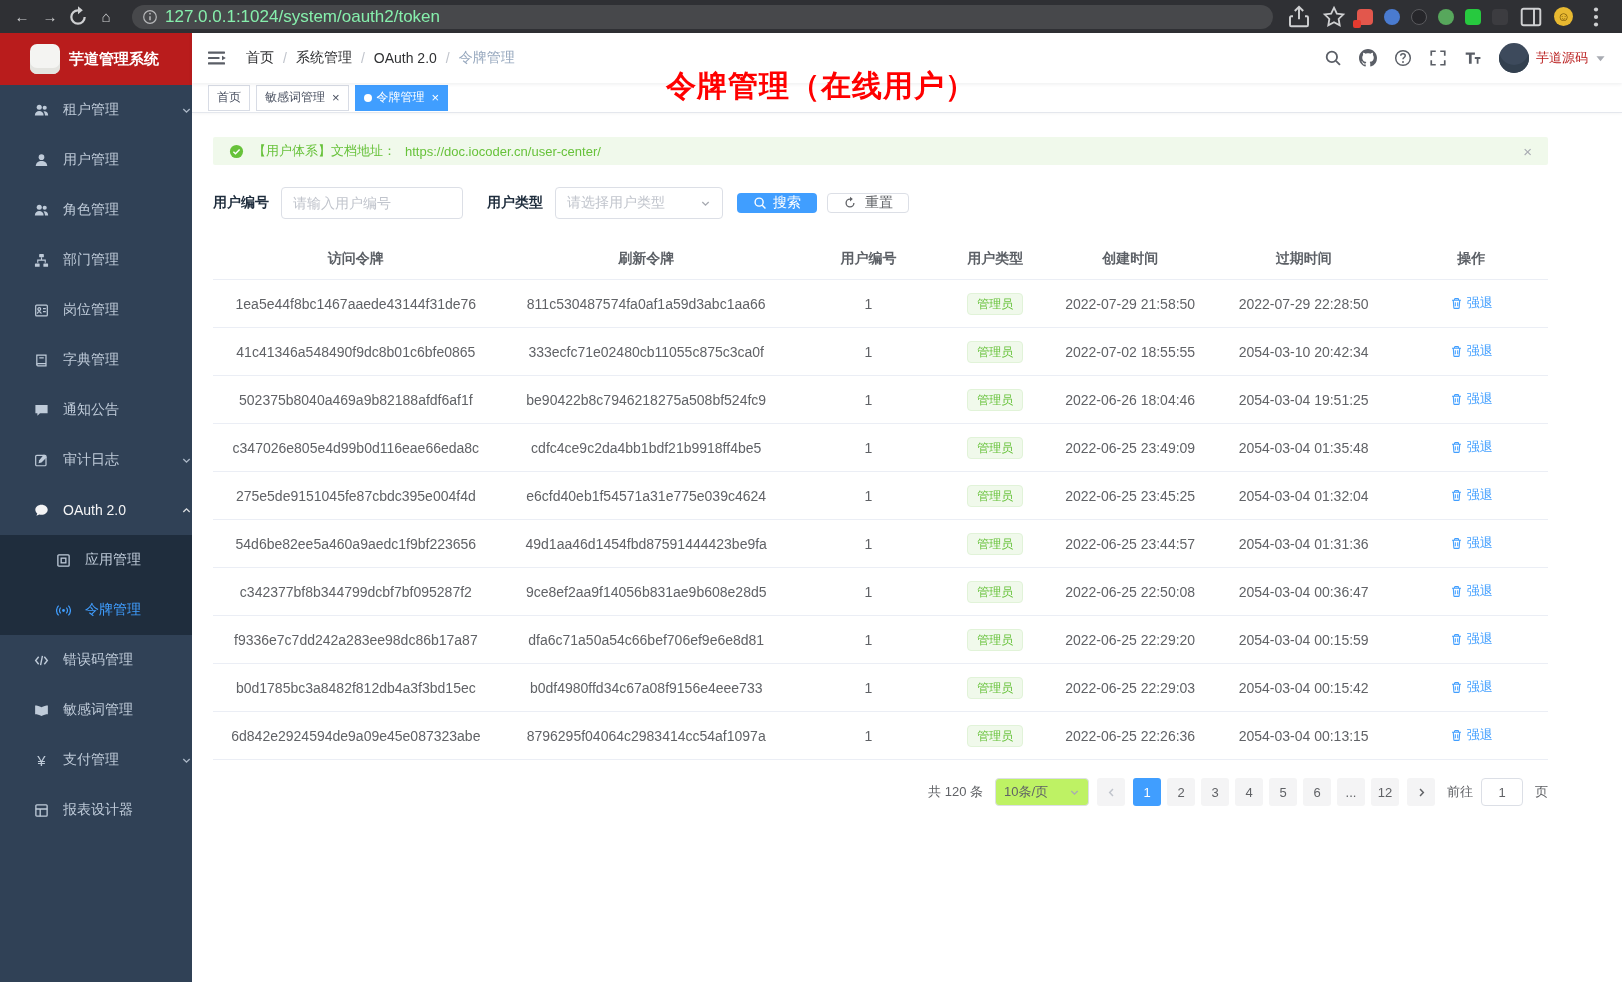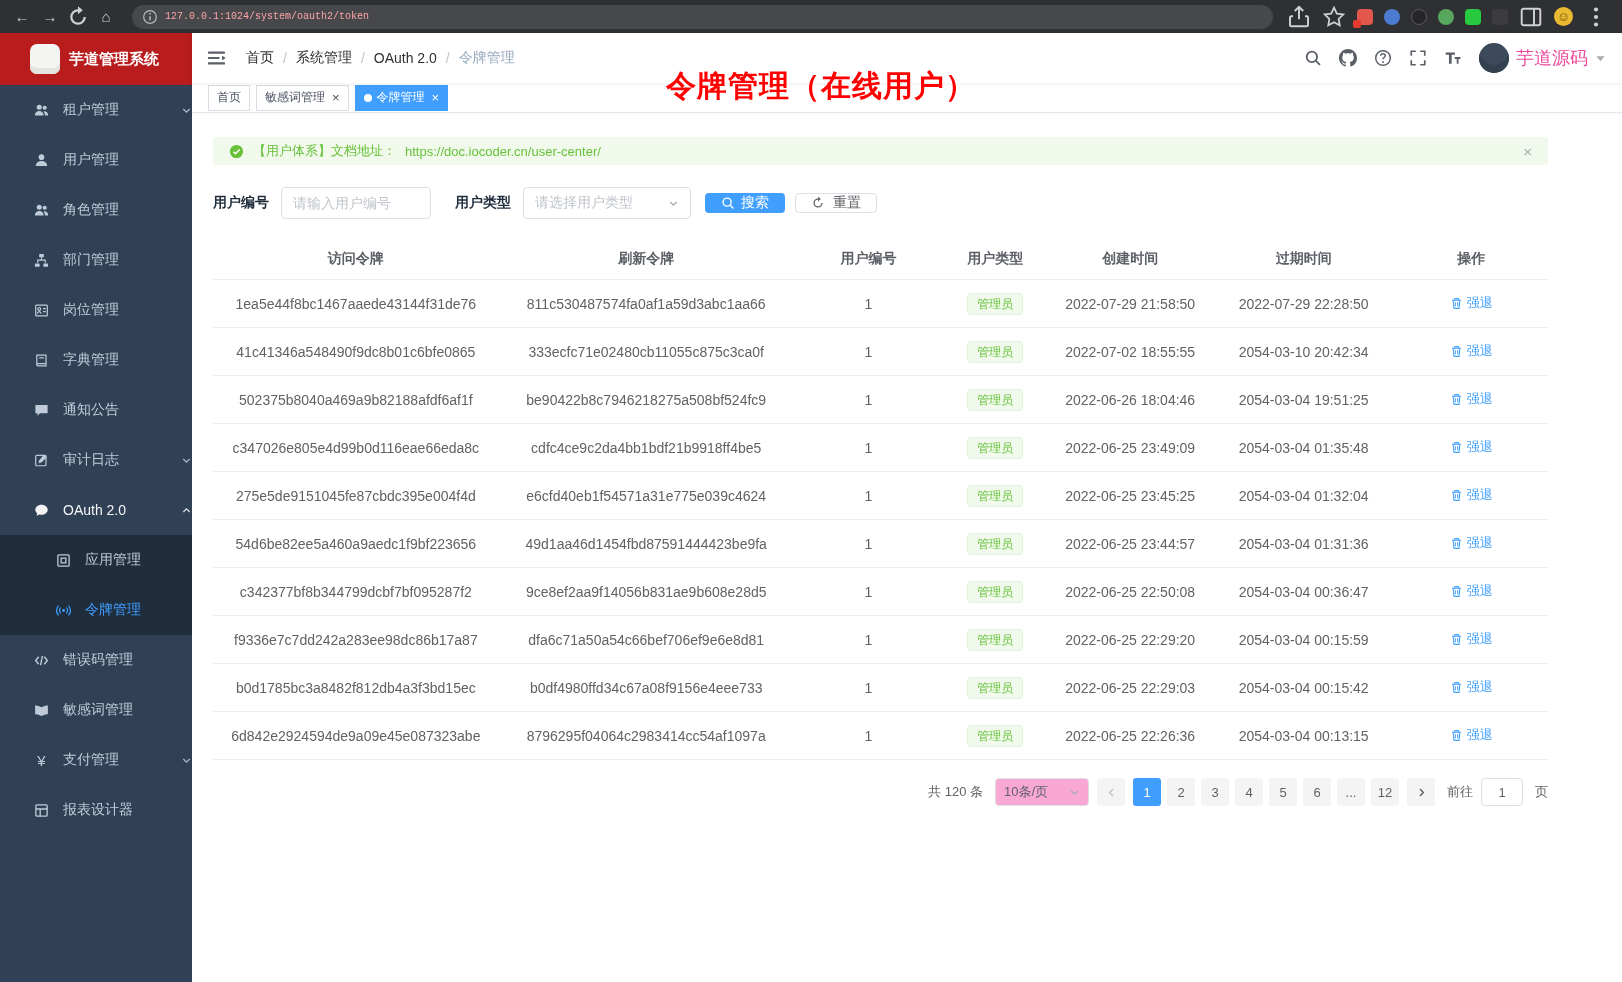"127.0.0.1:1024/system/oauth2/token" .url-text { color: #fca5a5 -> #86efac; font-family: Liberation Mono, monospace -> none; font-size: 10px -> 17px }
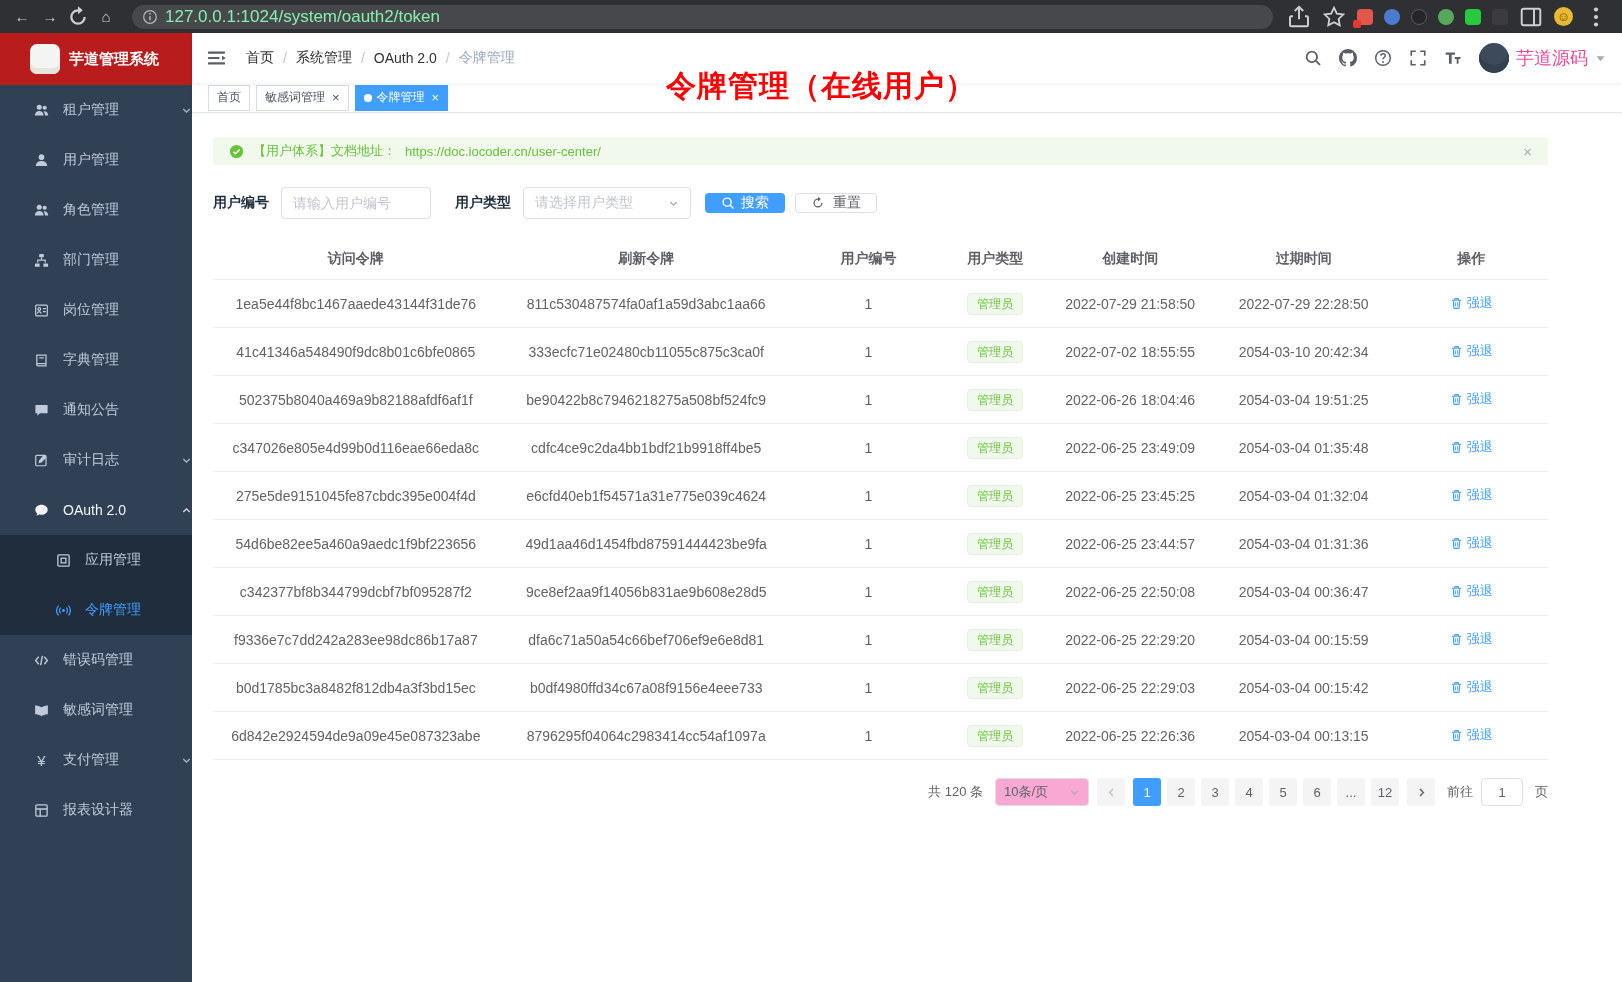"芋道源码" .user-name { color: #ec4899 -> #b91c1c; font-size: 18px -> 13px }
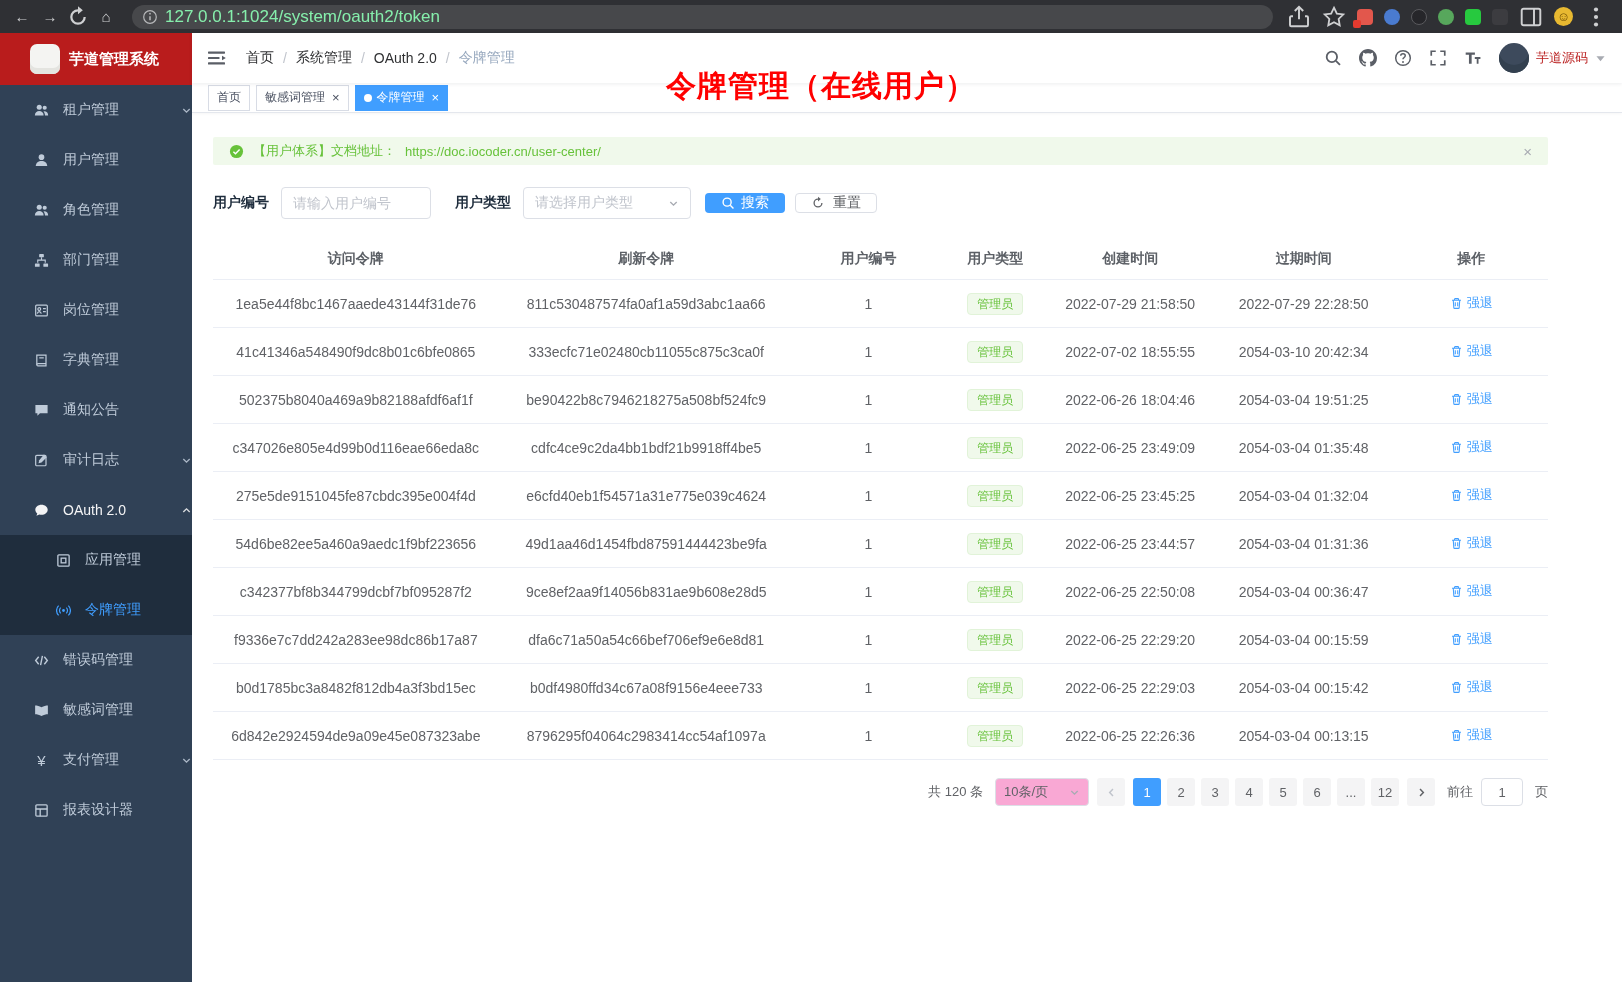"请输入用户编号" .text-input { width: 150px -> 182px }
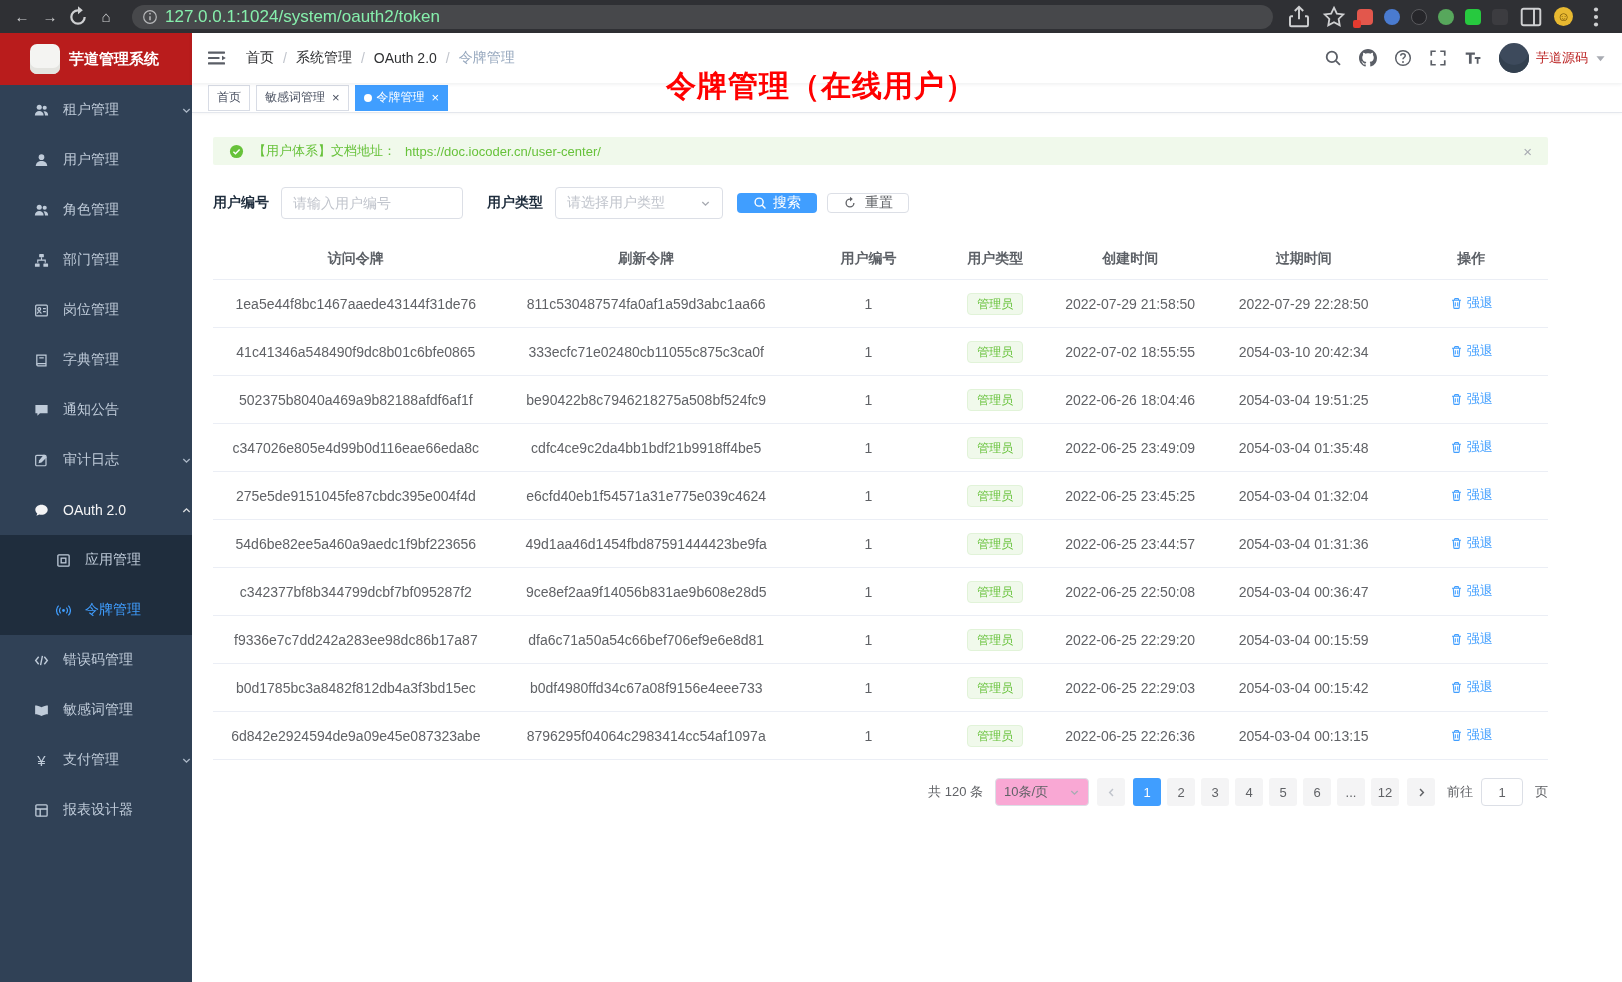"10条/页" .size-select { background: #f9a8d4 -> #bef264 }
